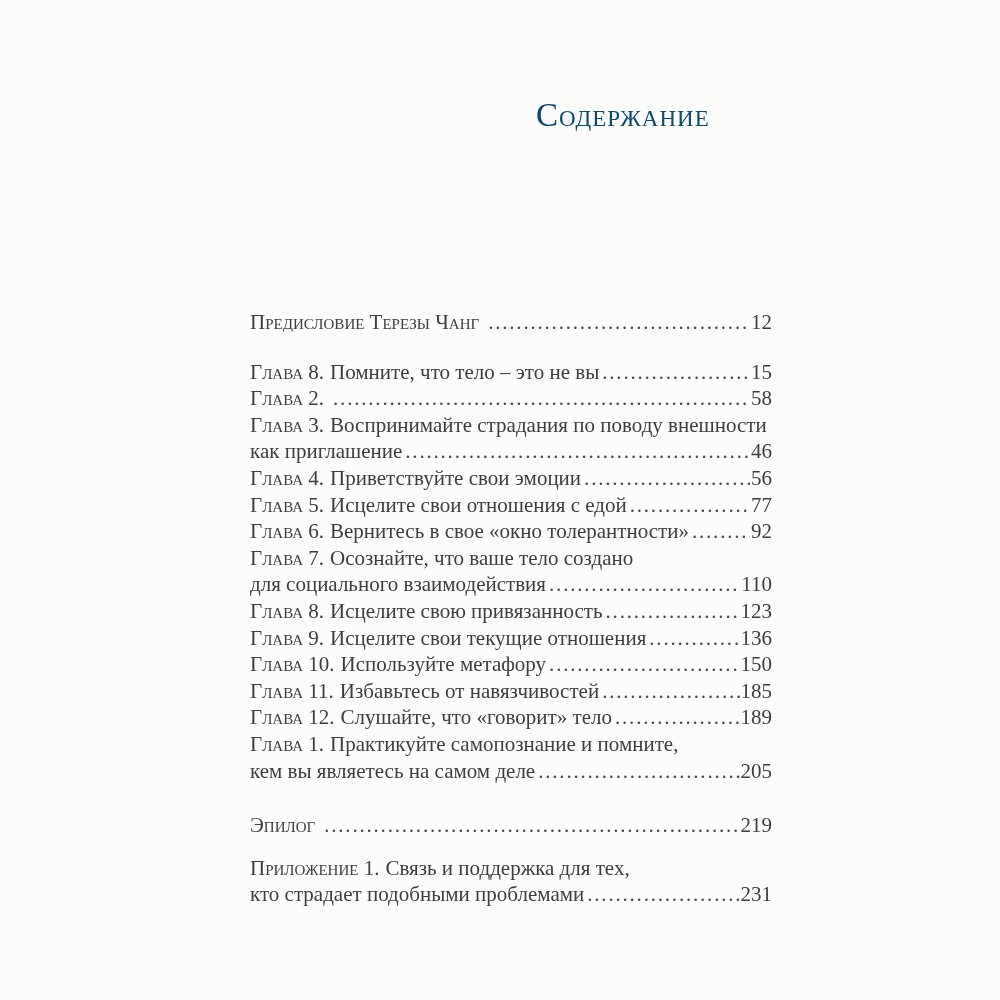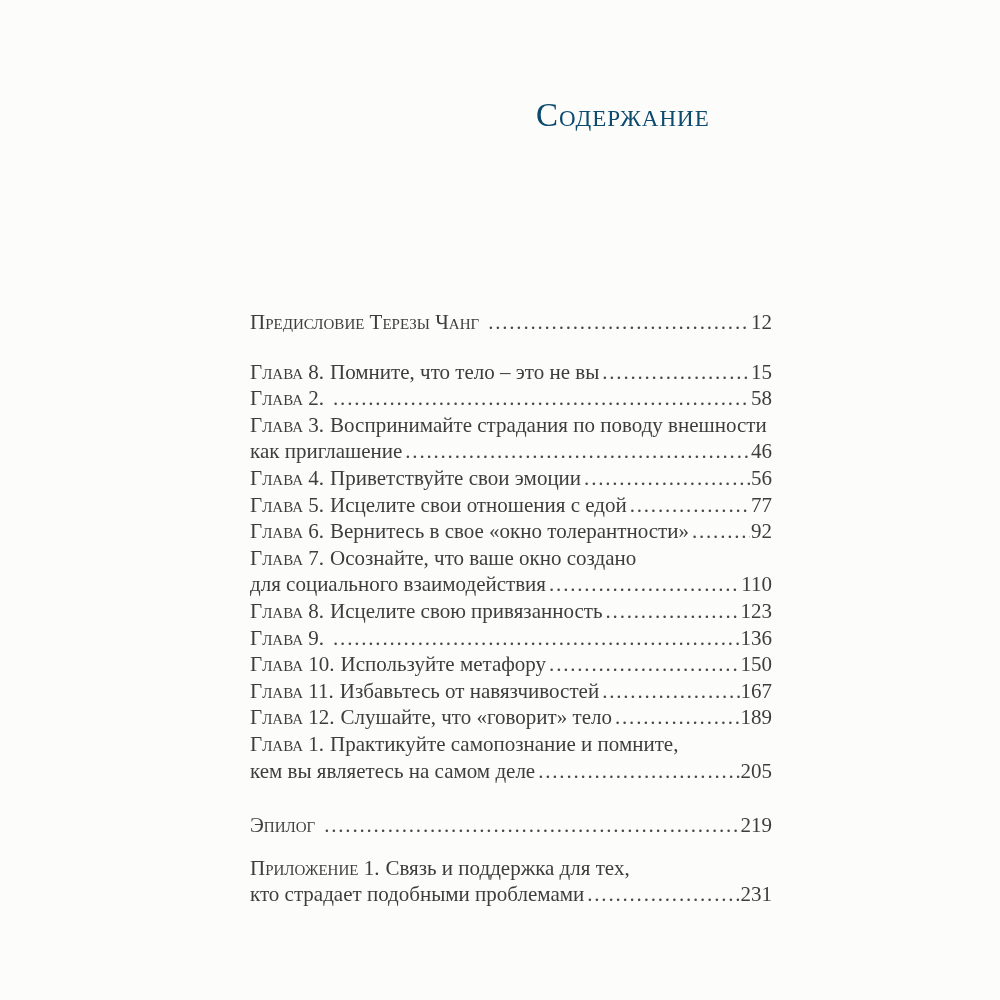"Осознайте, что ваше окно создано" span.text { text: окно -> тело }
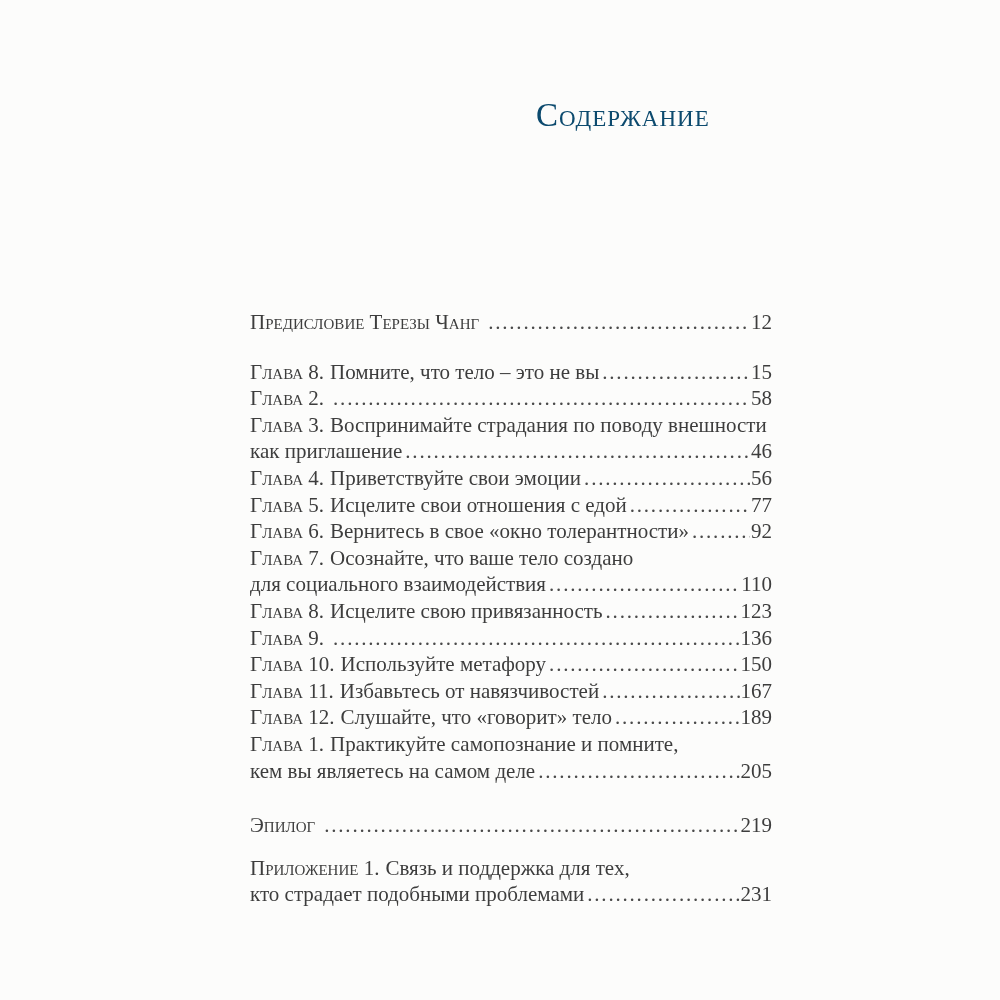"Исцелите свои текущие отношения" span.text { html: none -> <span>Исцелите свои текущие отношения</span> }
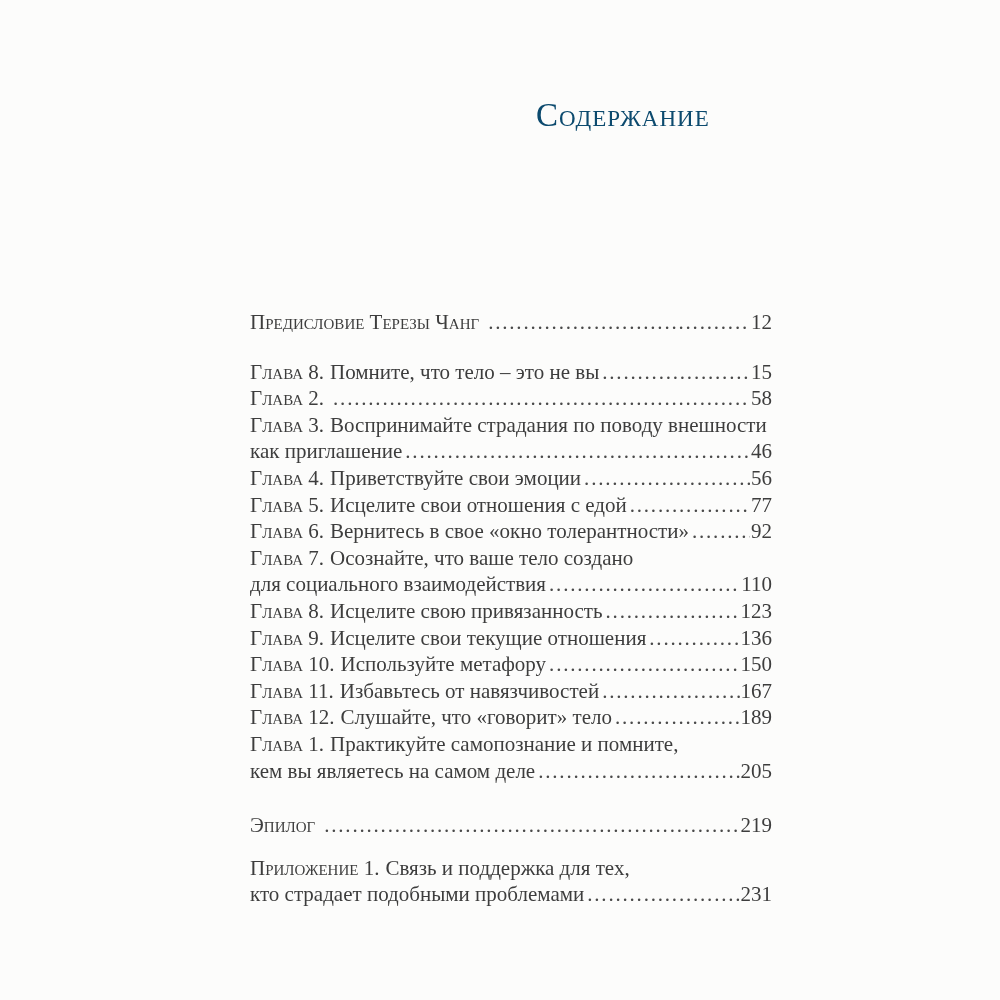"167" span.page-num { text: 167 -> 185 }
